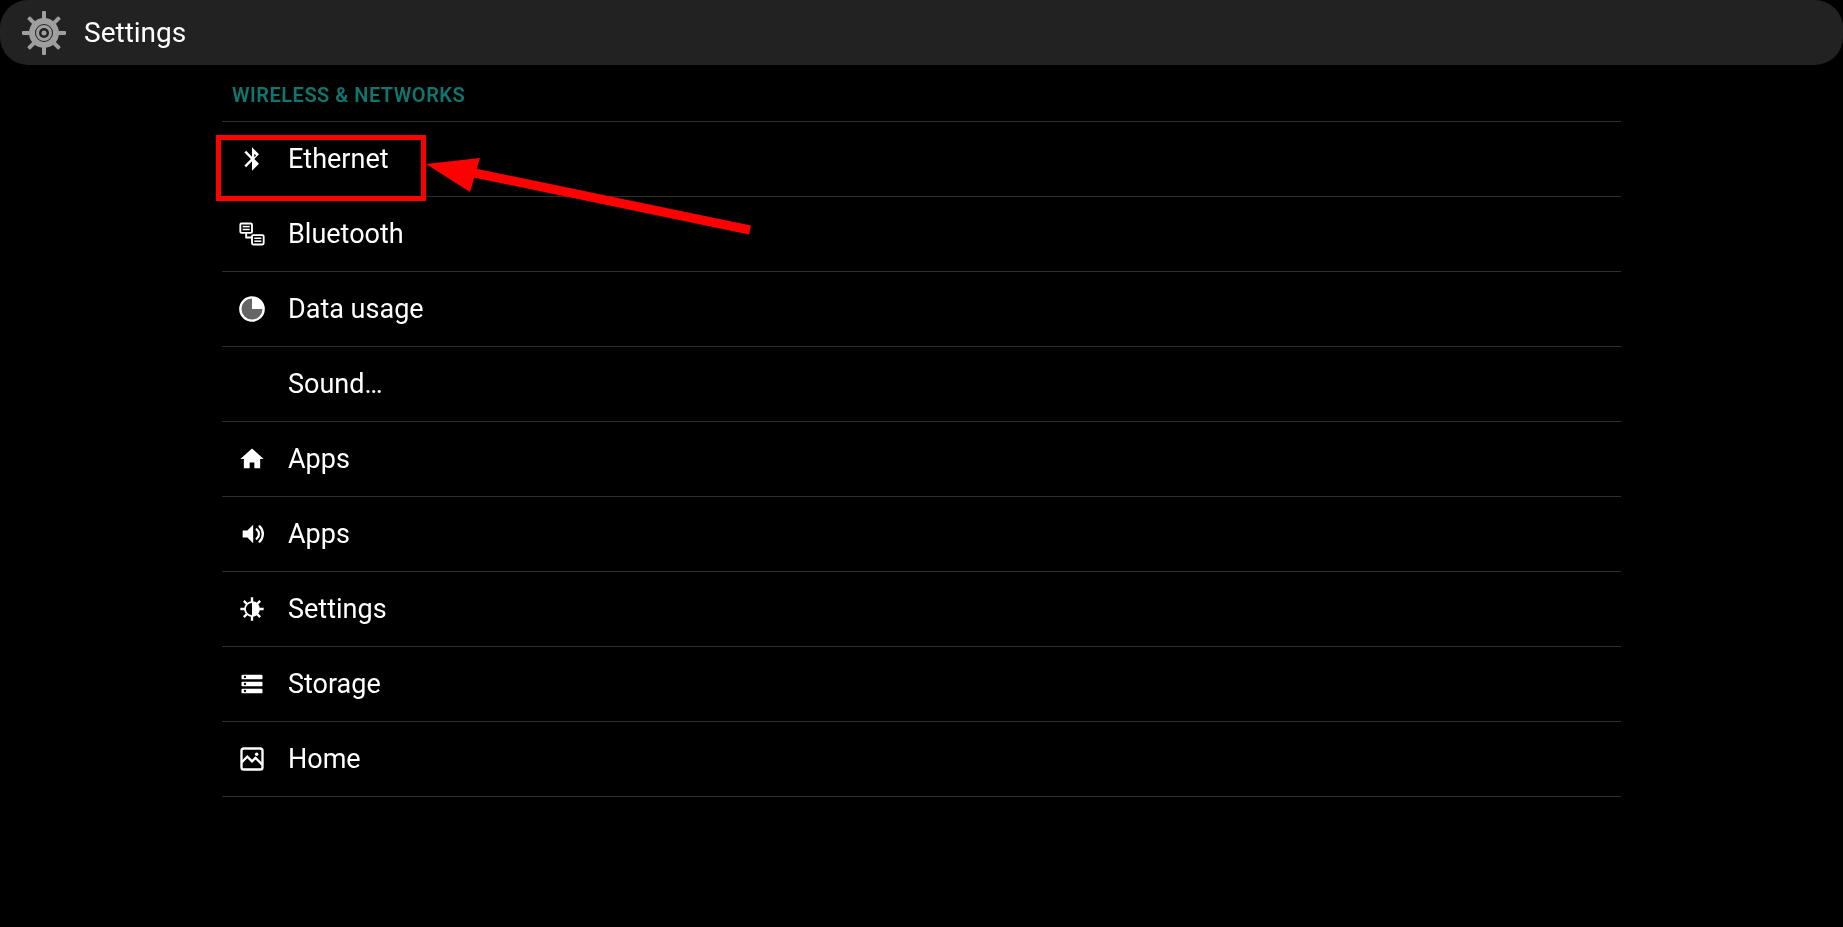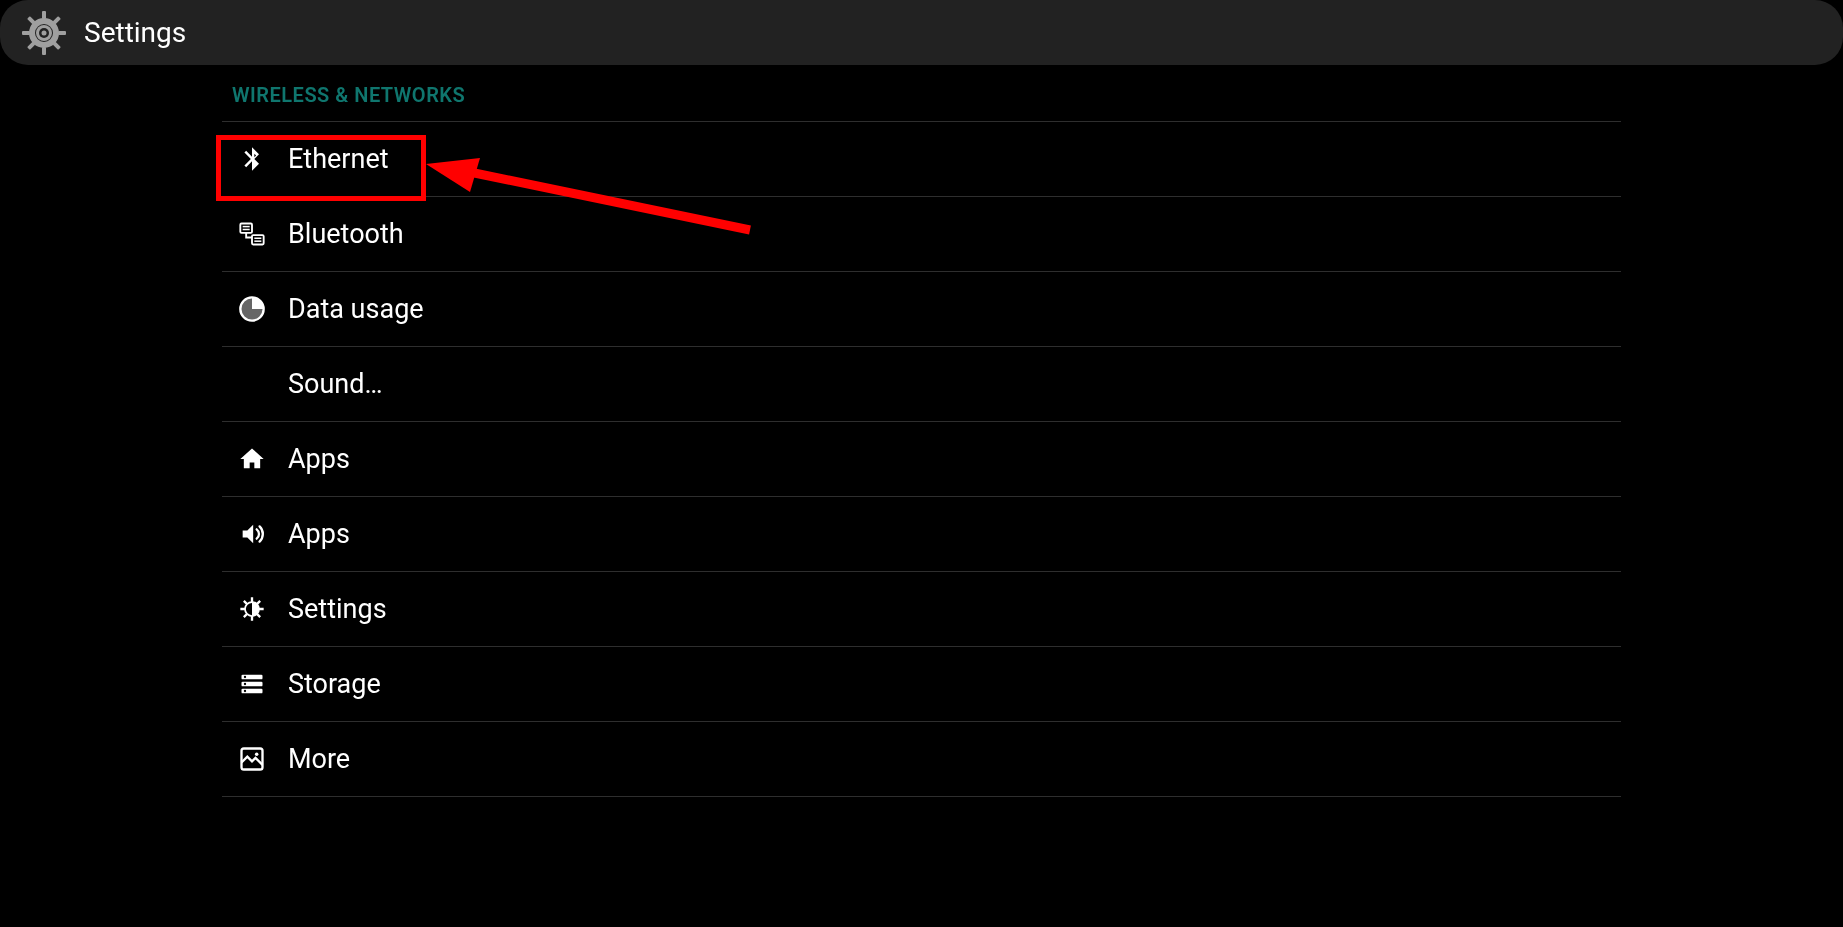"More" span.label { text: More -> Home }
